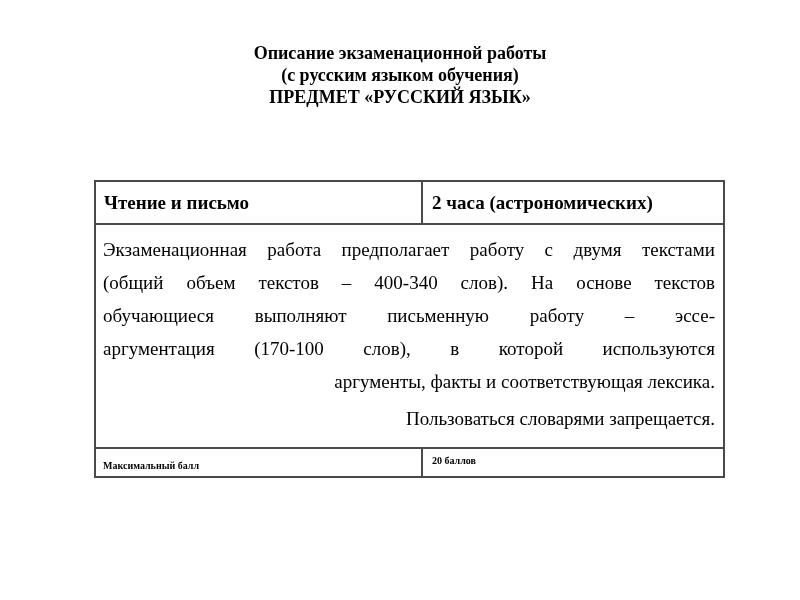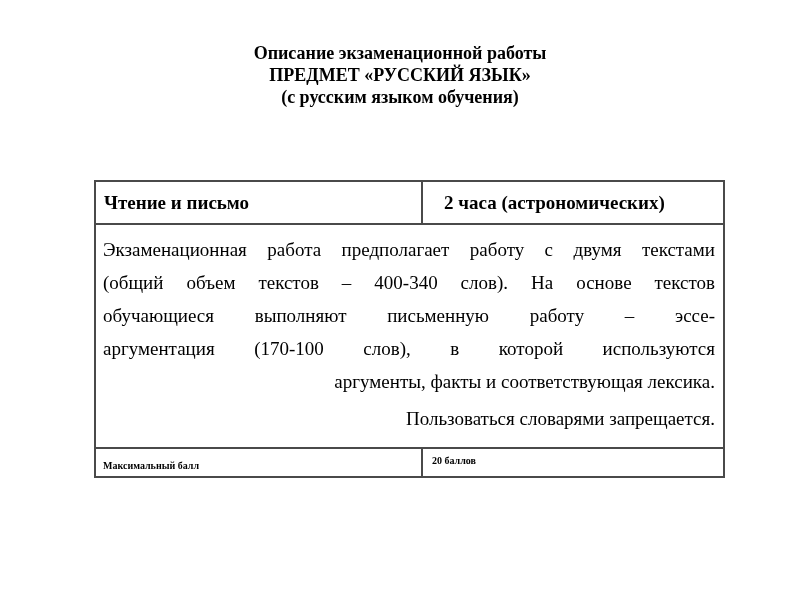"ПРЕДМЕТ «РУССКИЙ ЯЗЫК»" div { order: before "(с русским языком обучения)" -> after "(с русским языком обучения)" }
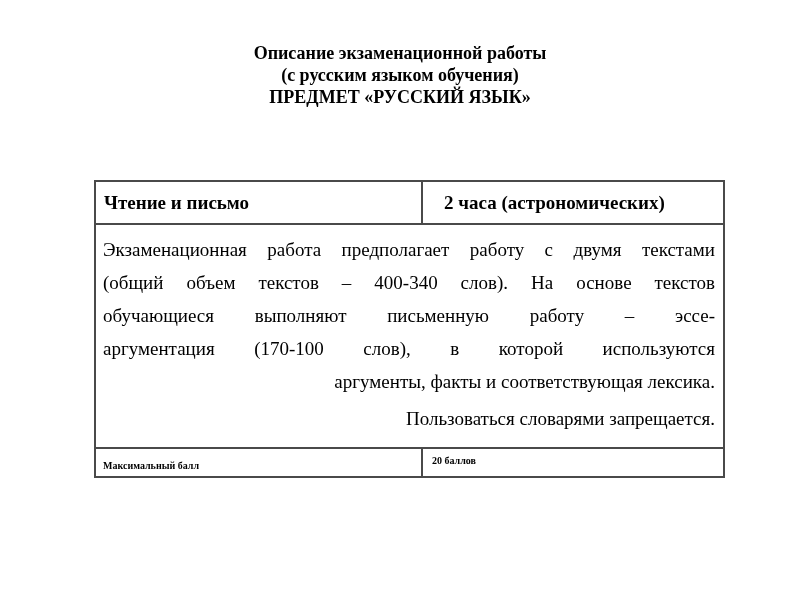"2 часа (астрономических)" .row-header .col-2 { padding-left: 21px -> 9px }
